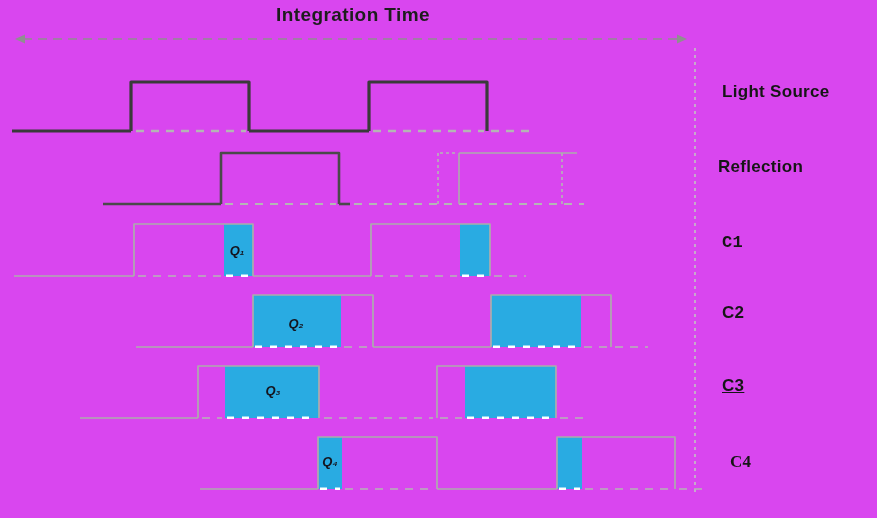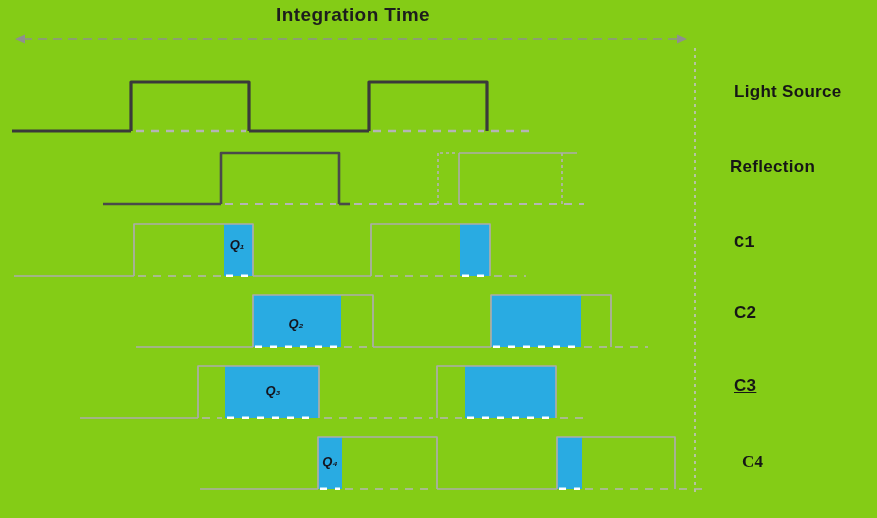"Integration Time" .stage { background: #84cc16 -> #d946ef }
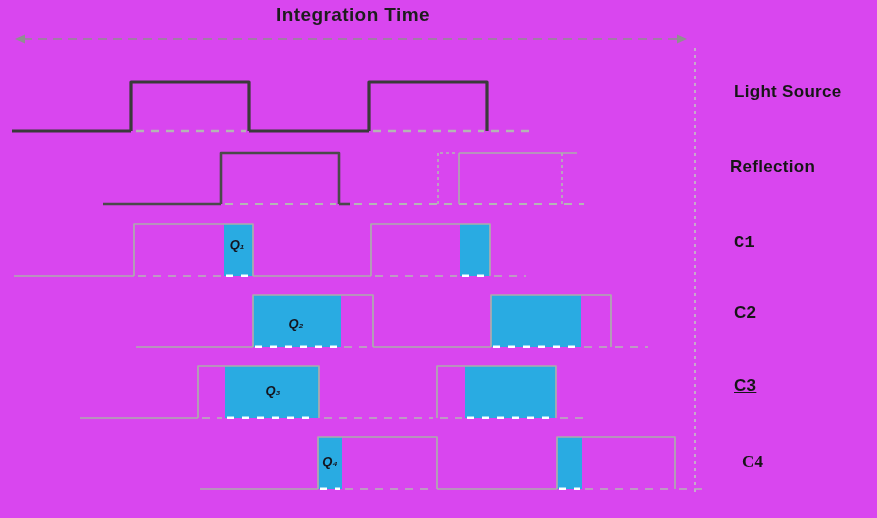"Light Source" .row-label { margin-left: 12px -> none }
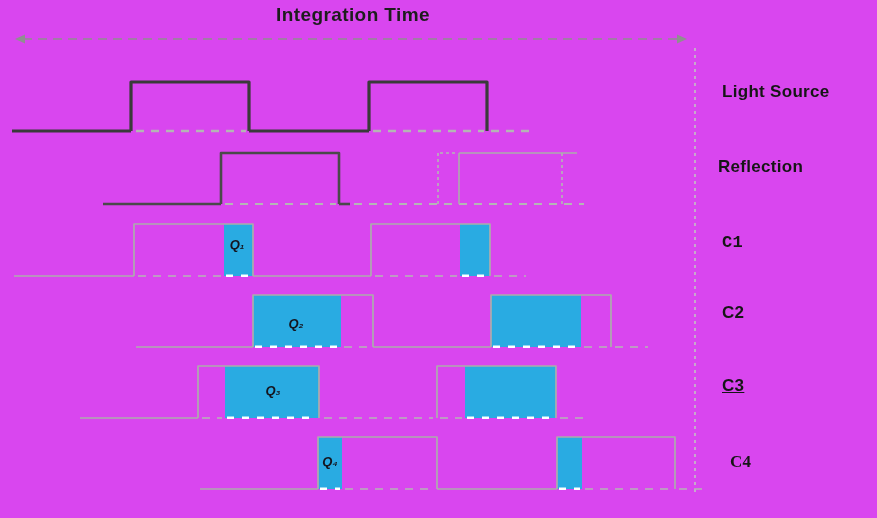"Q₁" div.q-label { top: 244px -> 250px }
